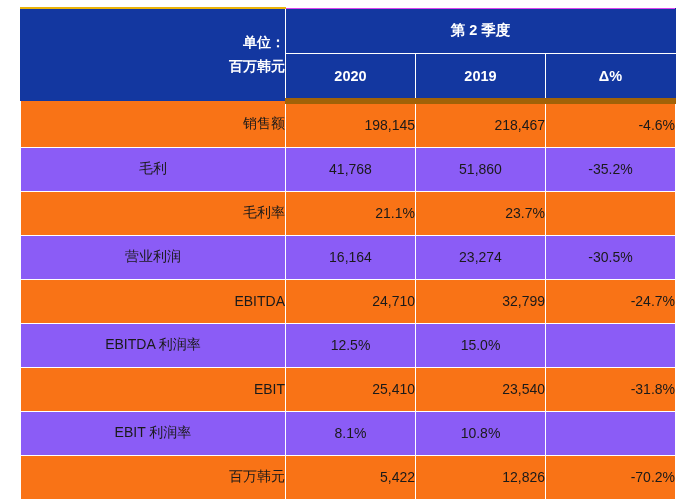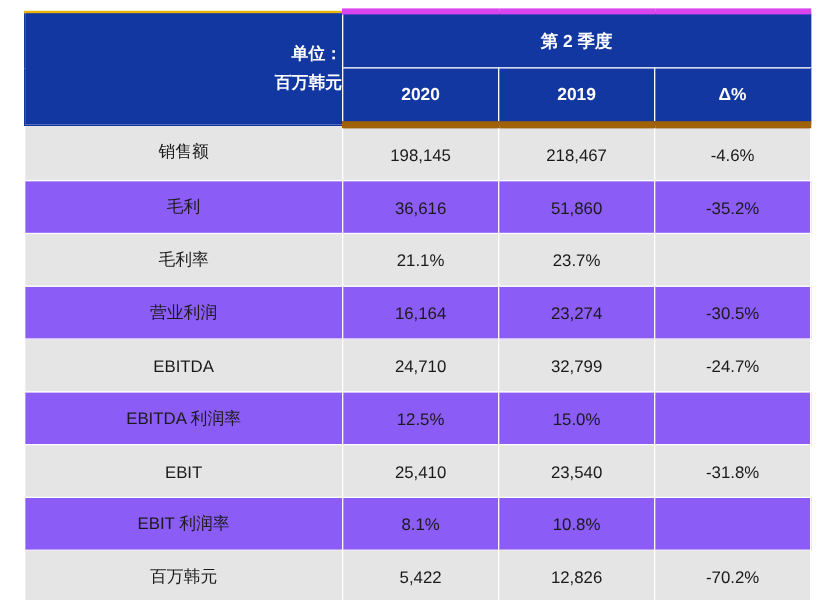"第 2 季度" thead th.quarter-cell { border-top: 5px solid #d946ef -> 1px solid #d946ef }
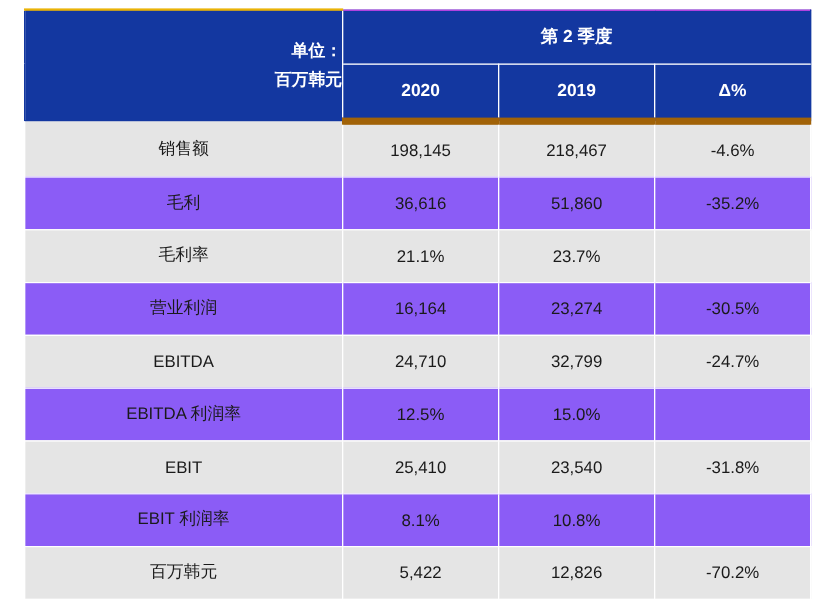"销售额" tbody tr.plain td { background: #e5e5e5 -> #f97316; text-align: none -> right }
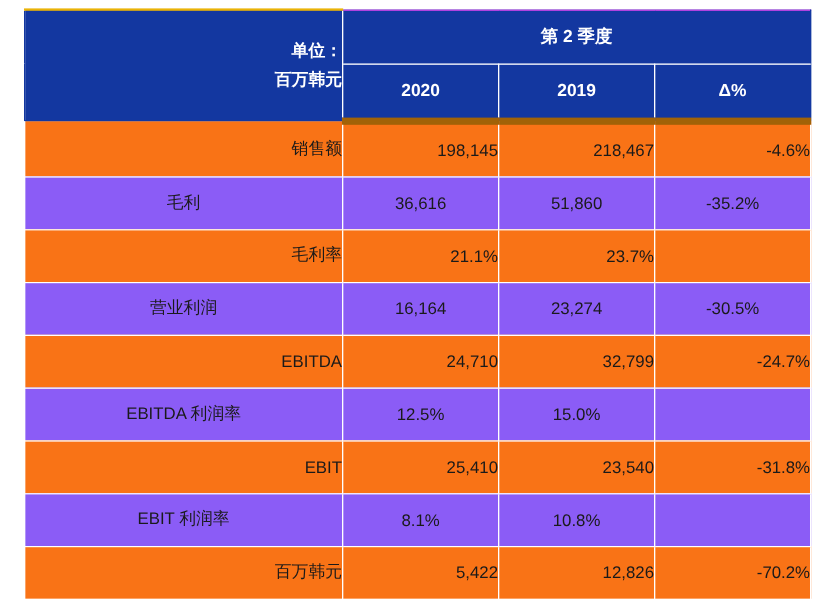"36,616" td { text: 36,616 -> 41,768 }
